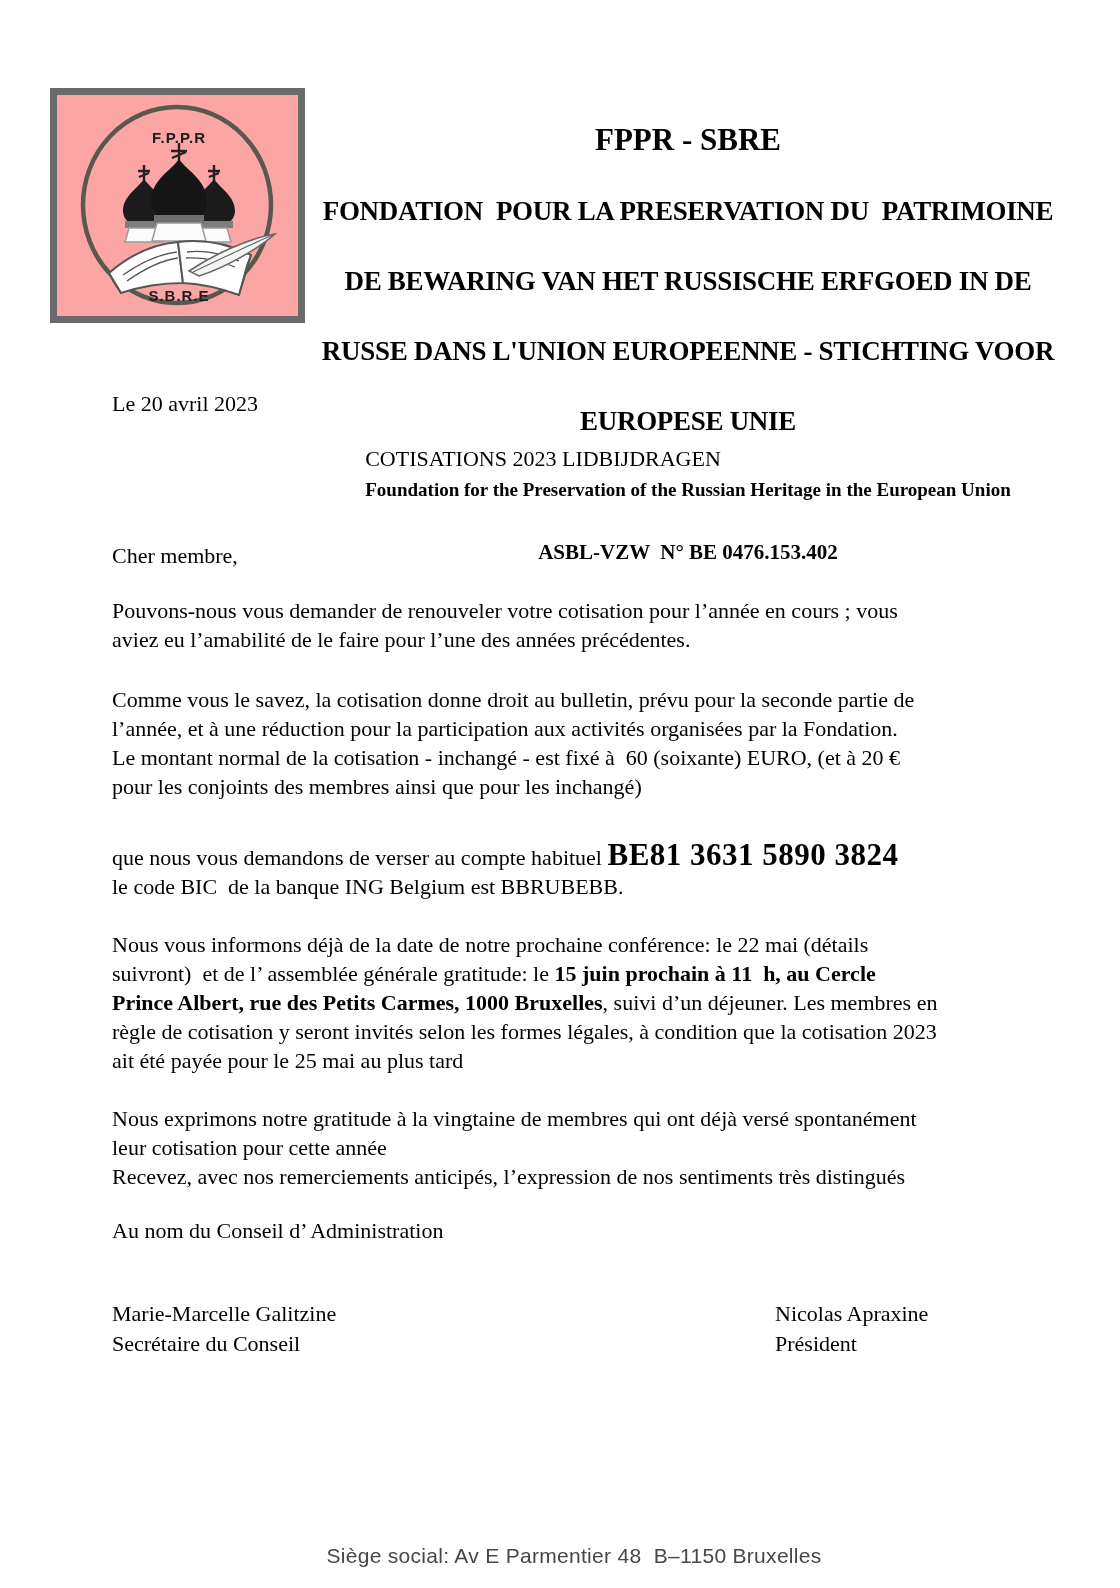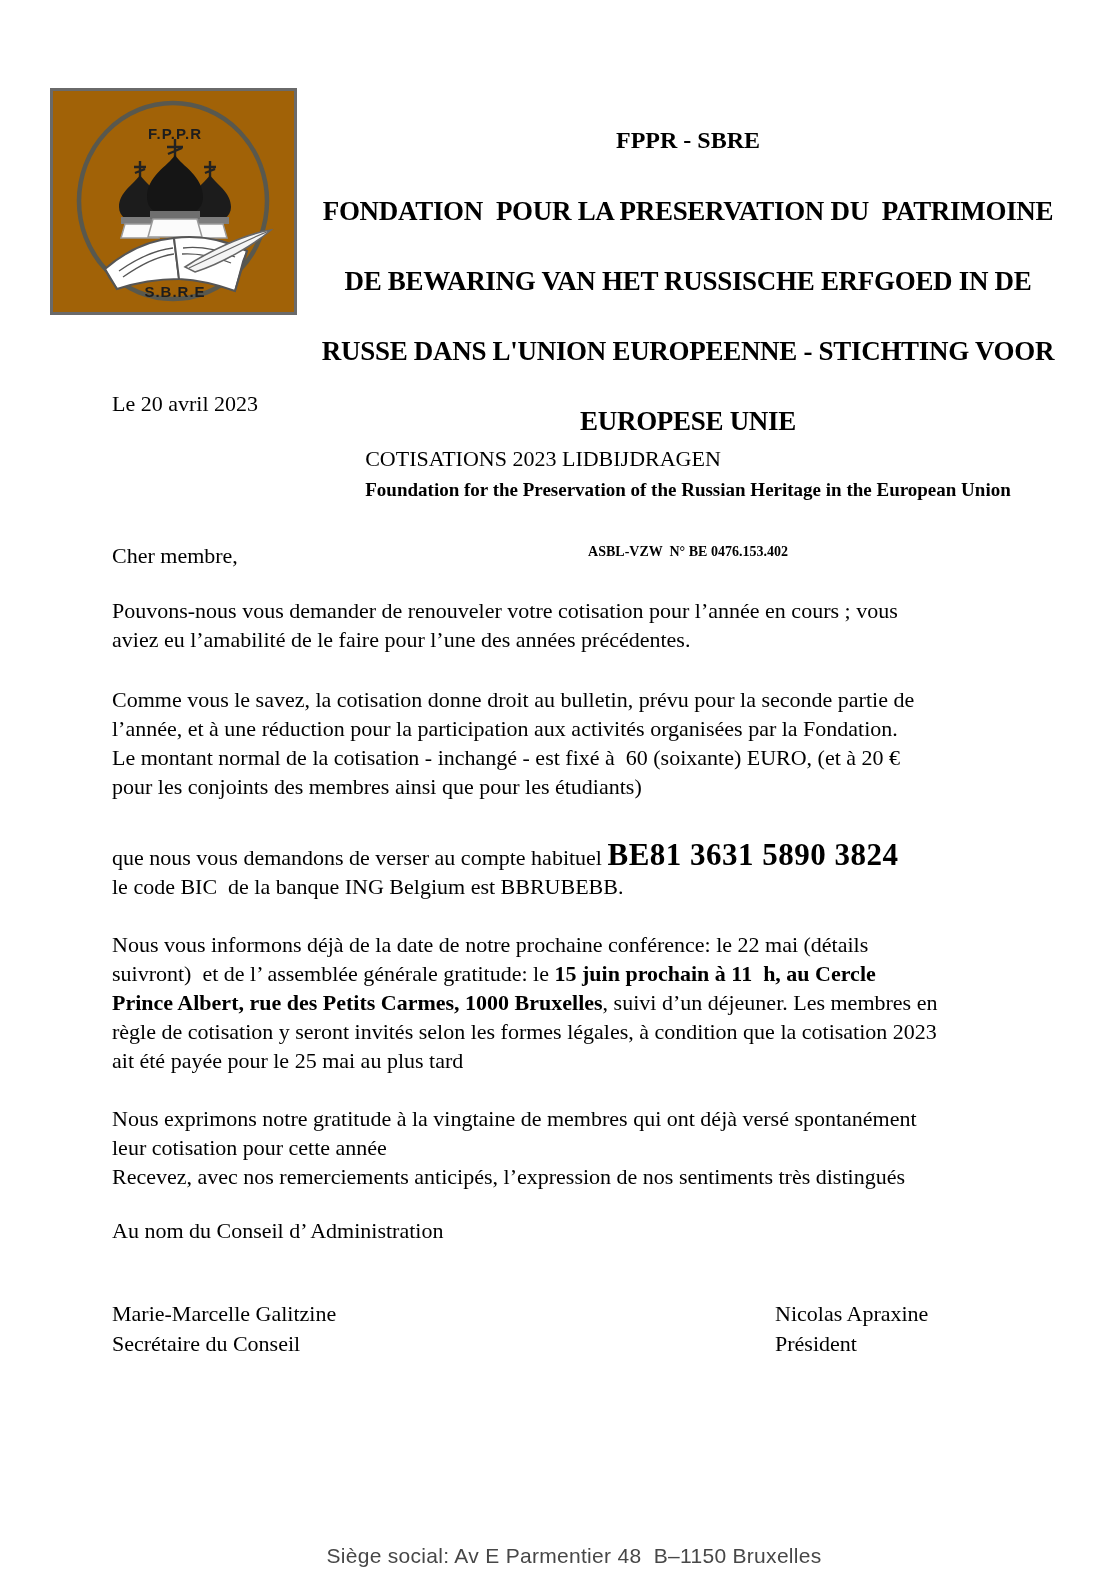"F.P.P.R" .logo-box { background: #a16207 -> #fca5a5; border: 3px solid #8b5cf6 -> 7px solid #8b5cf6 }
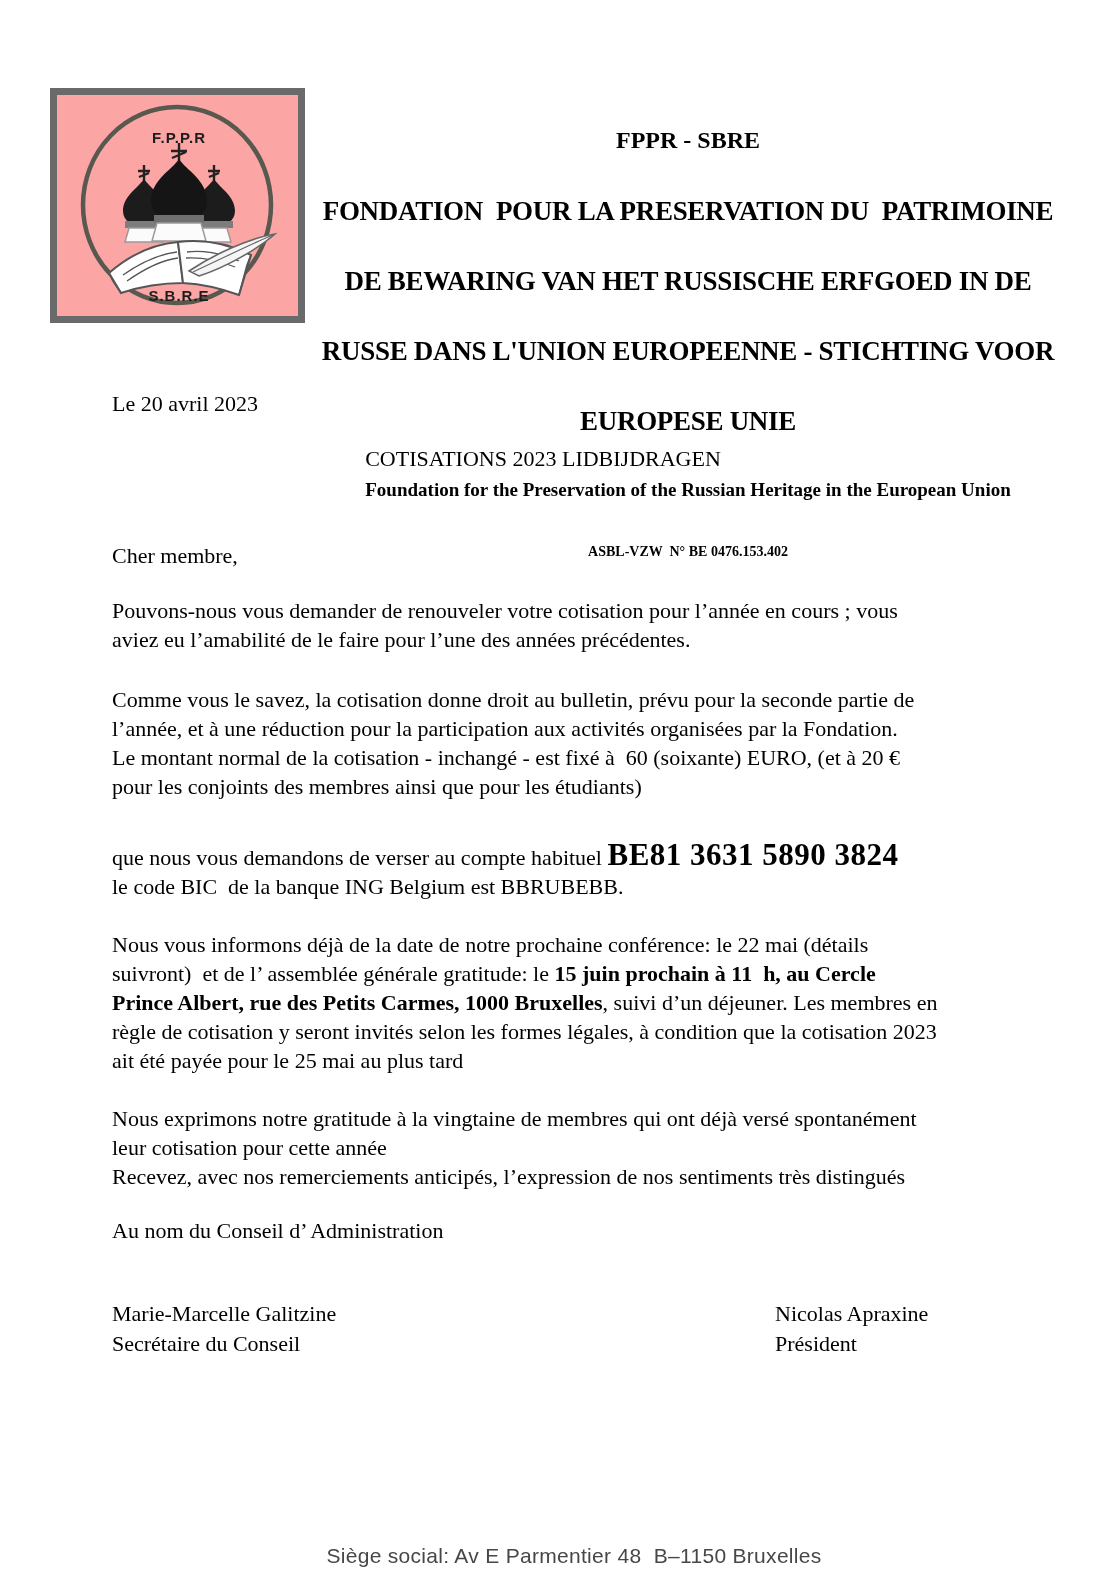"FPPR - SBRE" .lh-short { font-size: 24px -> 31px }
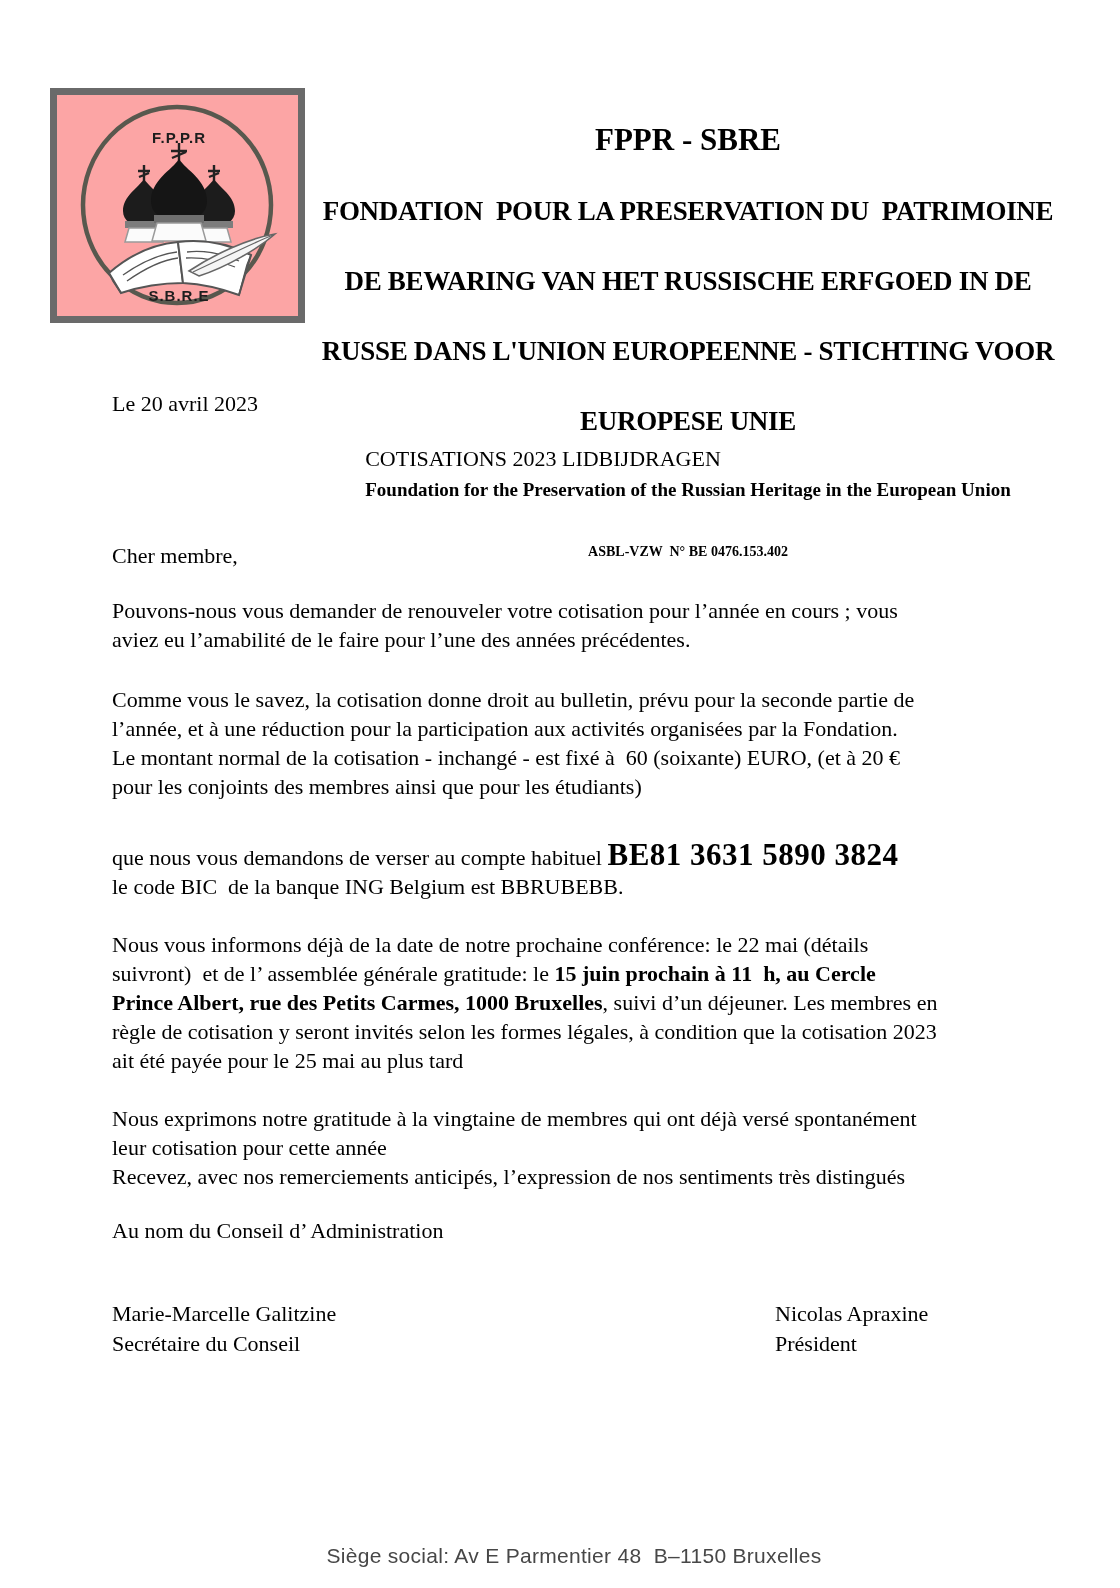"ASBL-VZW N° BE 0476.153.402" .lh-reg { font-size: 14px -> 21px }
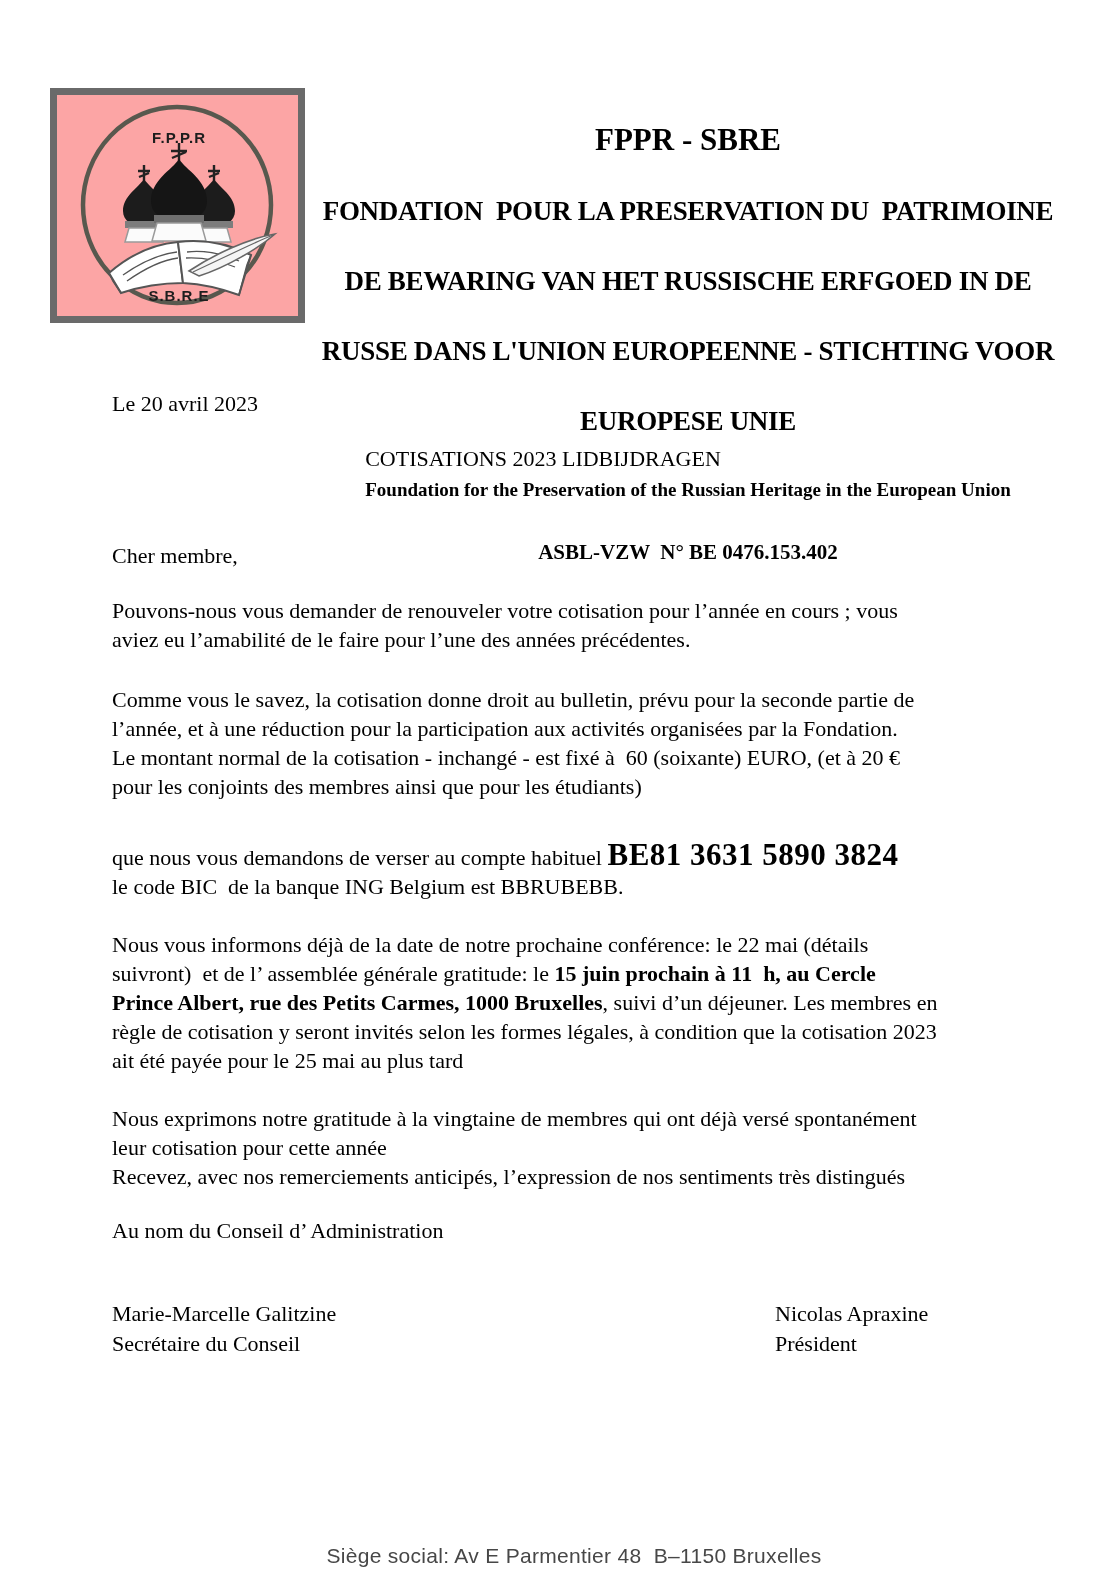"pour les conjoints des membres" span { text: étudiants -> inchangé }
